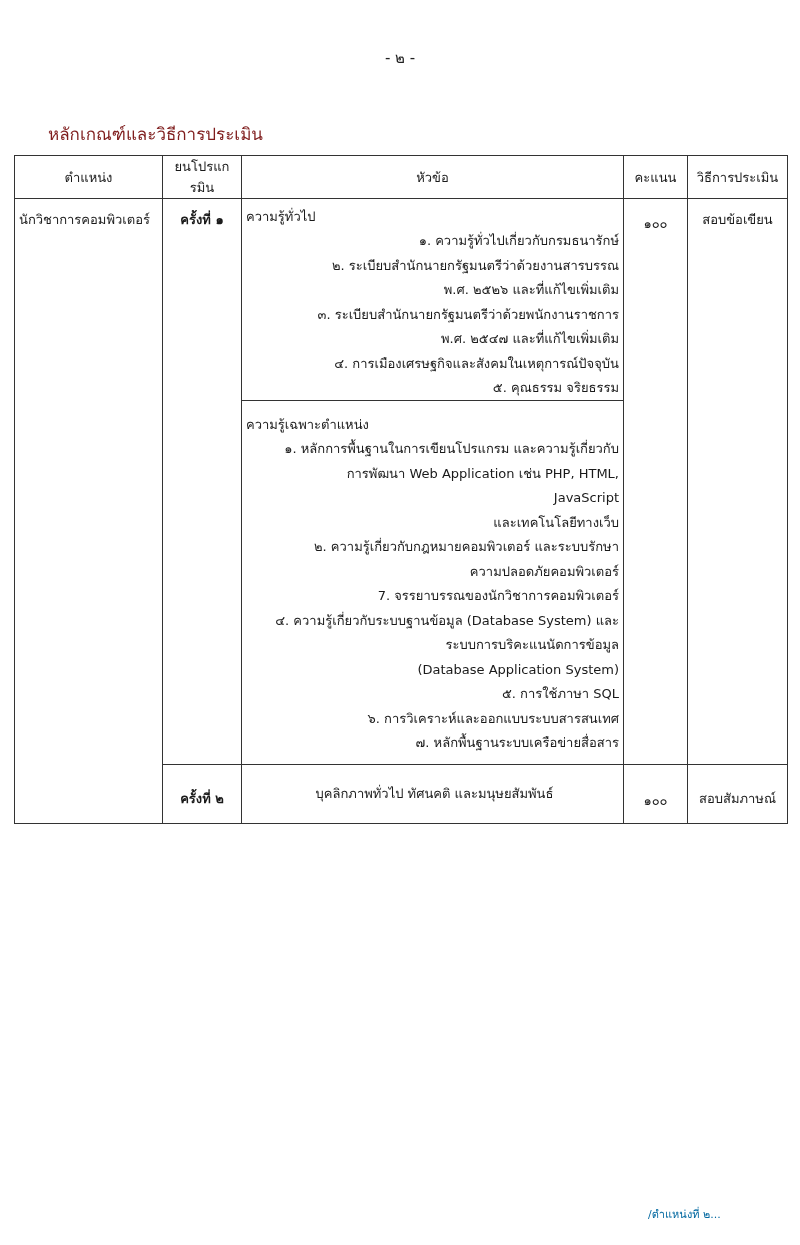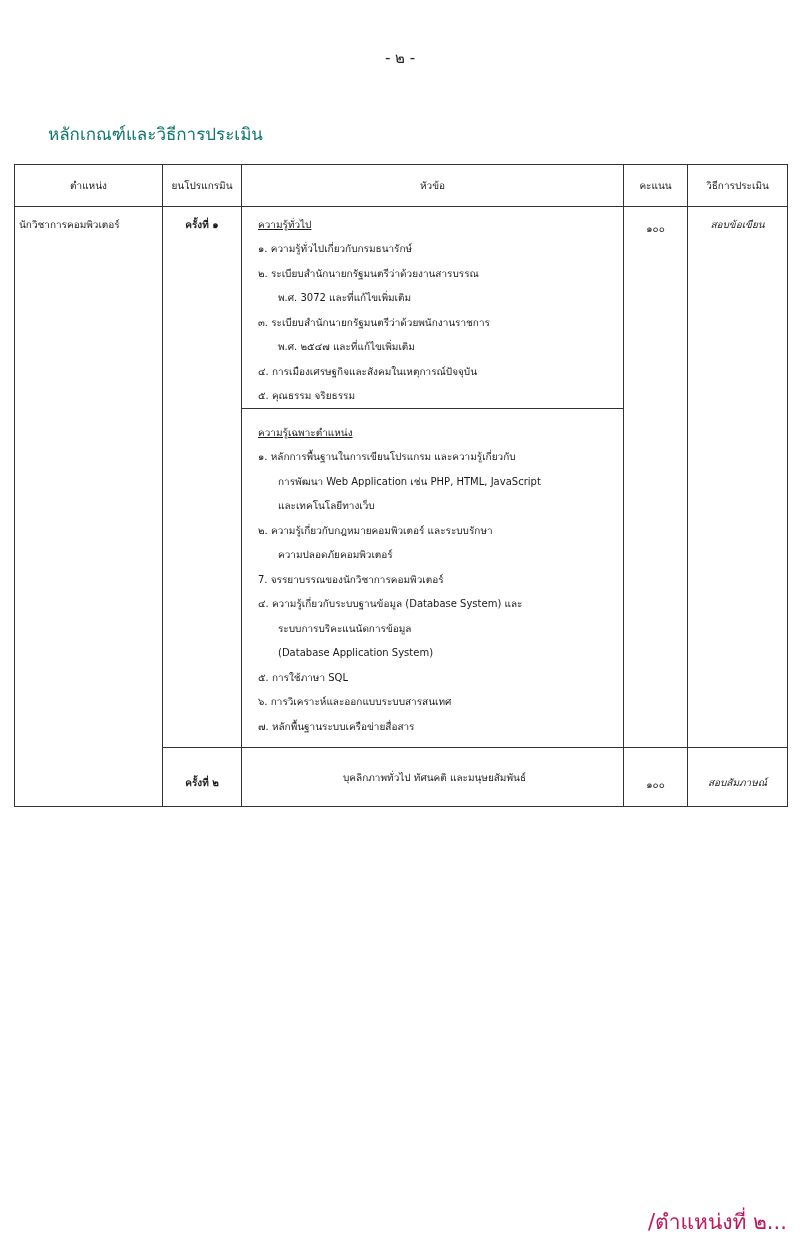"หลักเกณฑ์และวิธีการประเมิน" .section-title { color: #0f766e -> #7f1d1d }
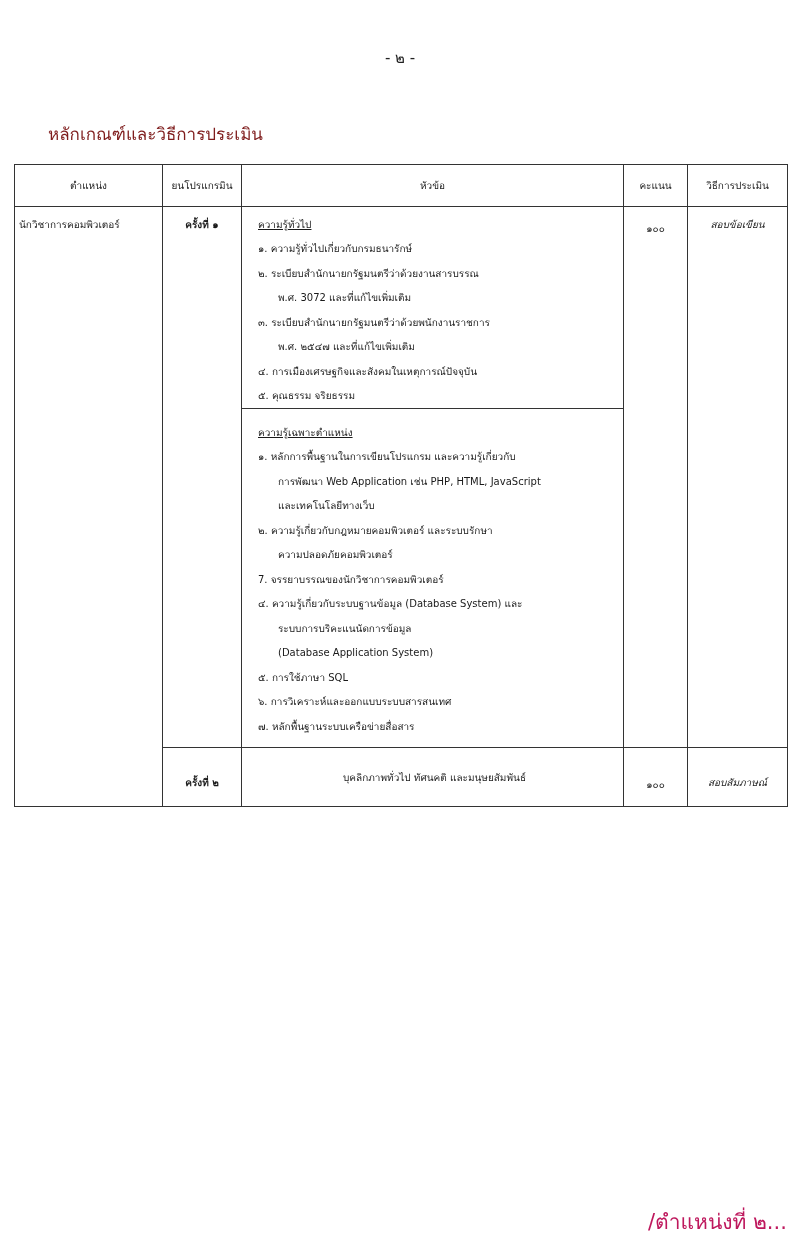"ตำแหน่ง" table.criteria { font-size: 10px -> 13px; top: 164px -> 155px }
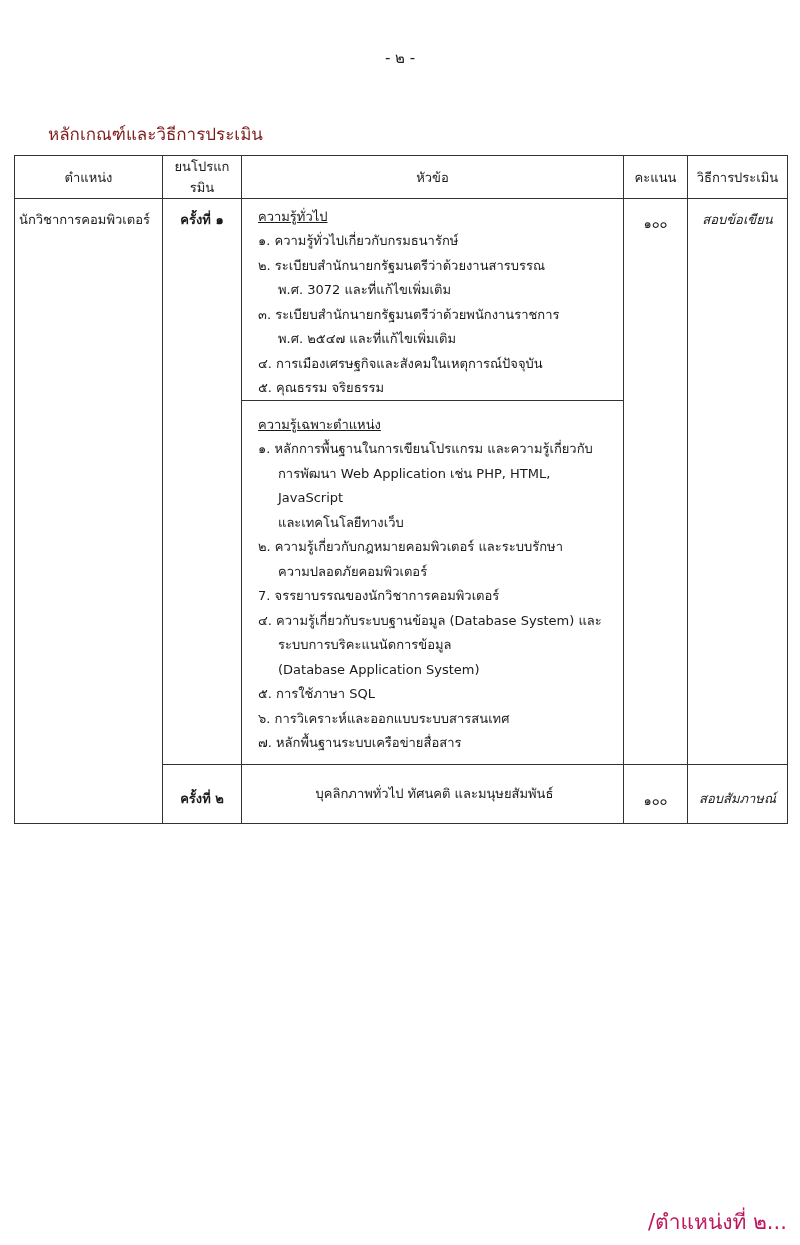"ความรู้ทั่วไป" .topic-heading { margin-left: 12px -> none; text-decoration: underline -> none }
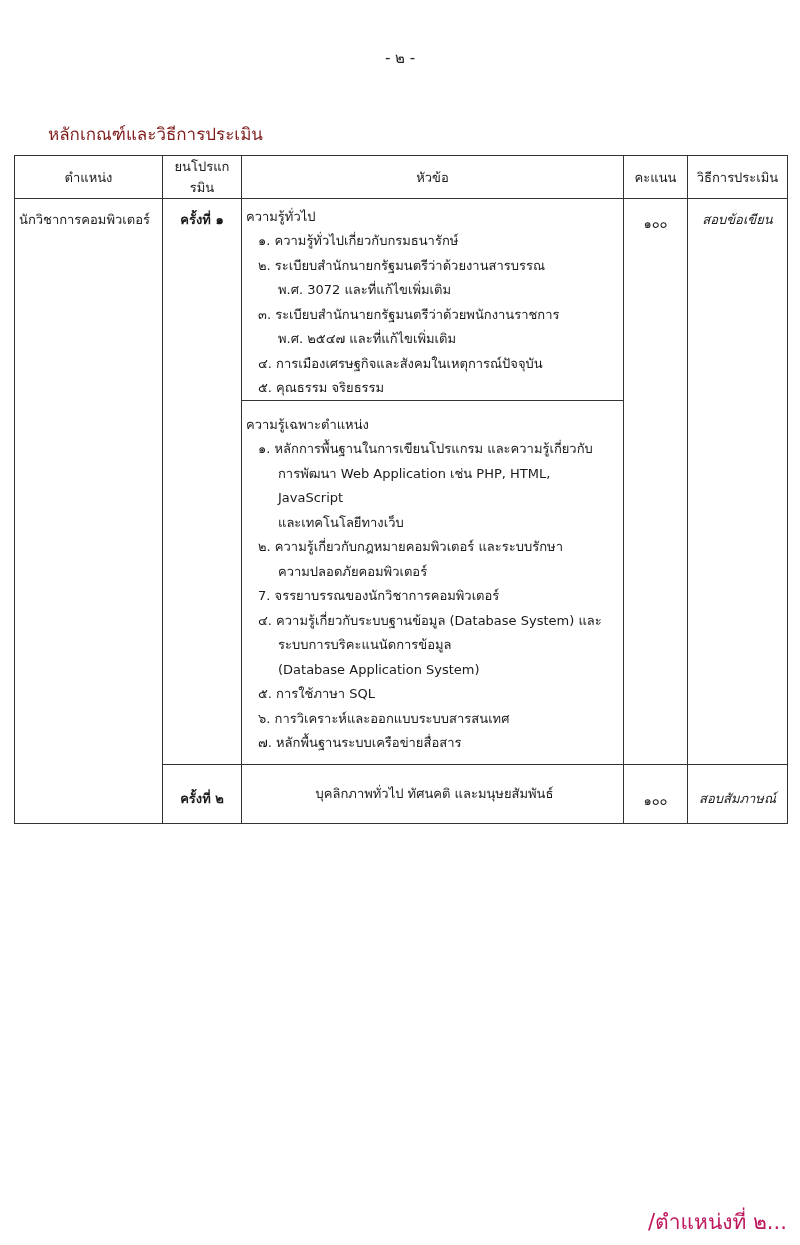"สอบข้อเขียน" .cell-method { font-style: italic -> none }
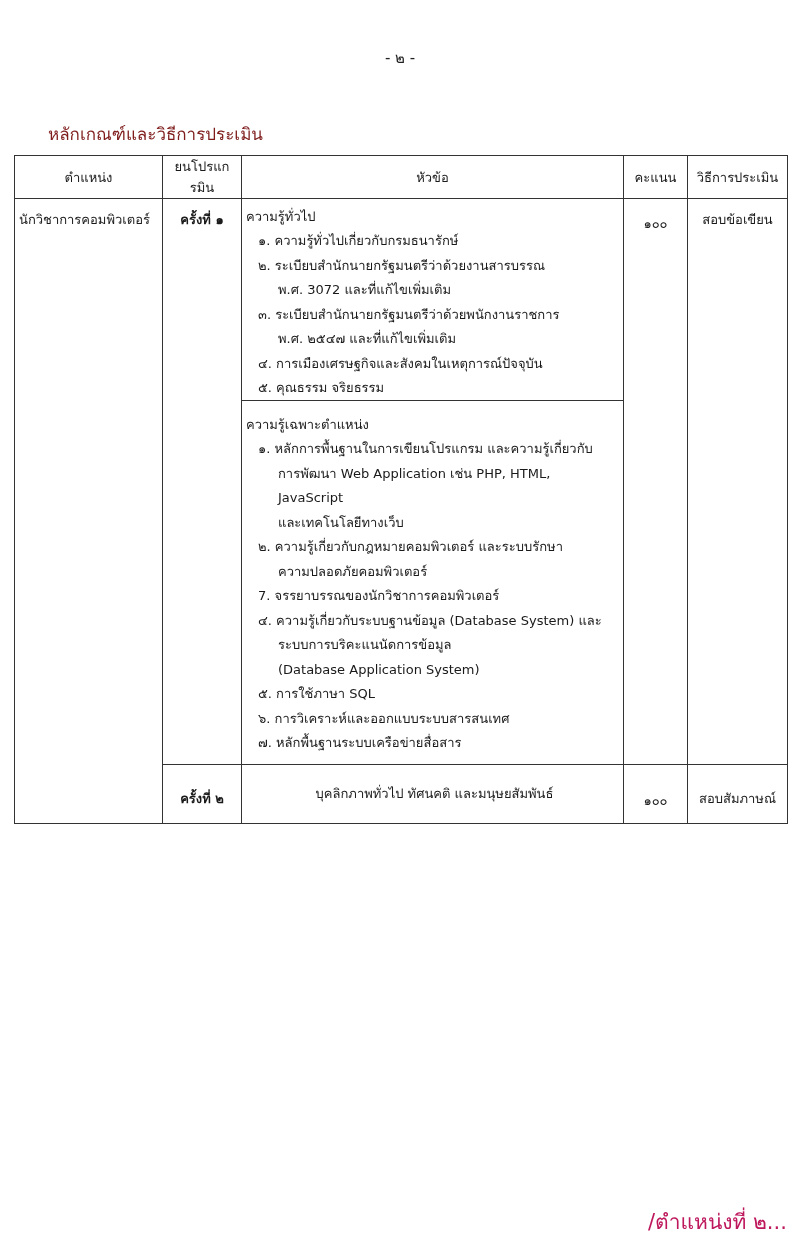"๑. ความรู้ทั่วไปเกี่ยวกับกรมธนารักษ์" .topic-item { text-align: none -> right }
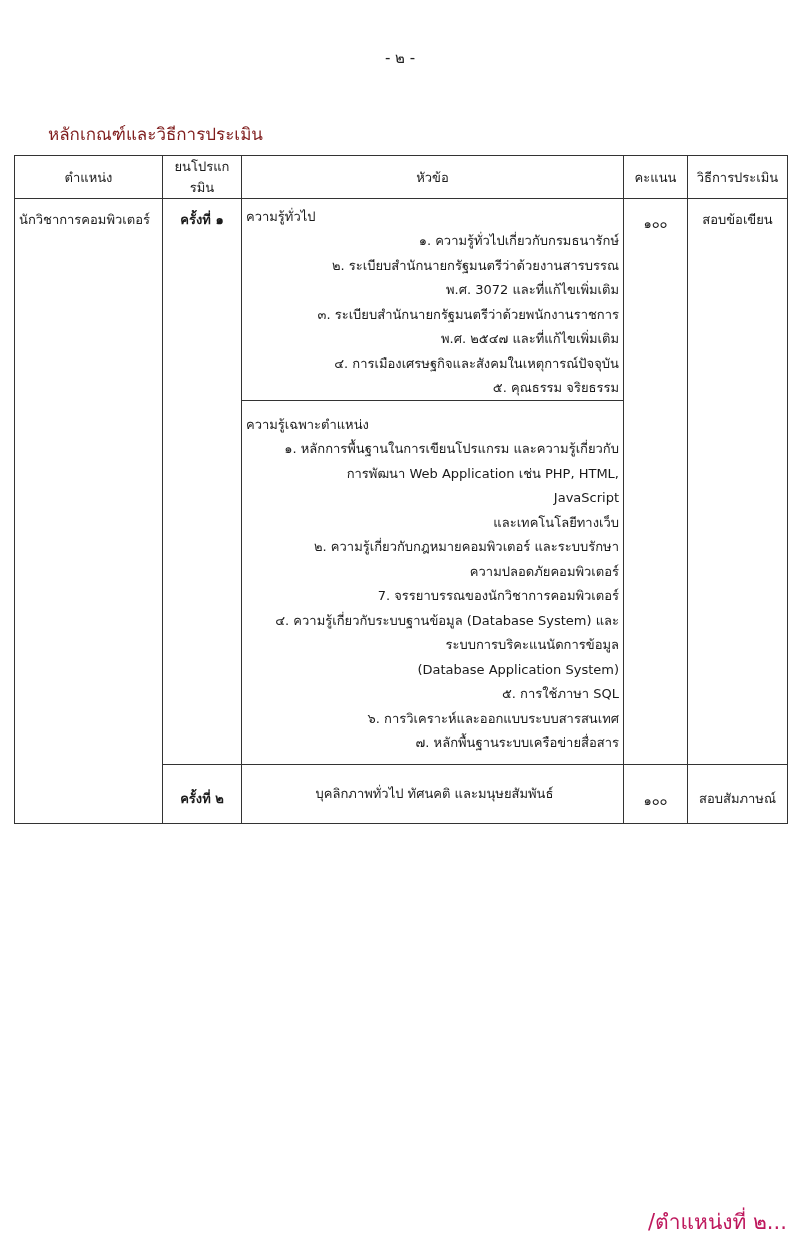"พ.ศ. 3072 และที่แก้ไขเพิ่มเติม" span.topic-line { text: 3072 -> ๒๕๒๖ }
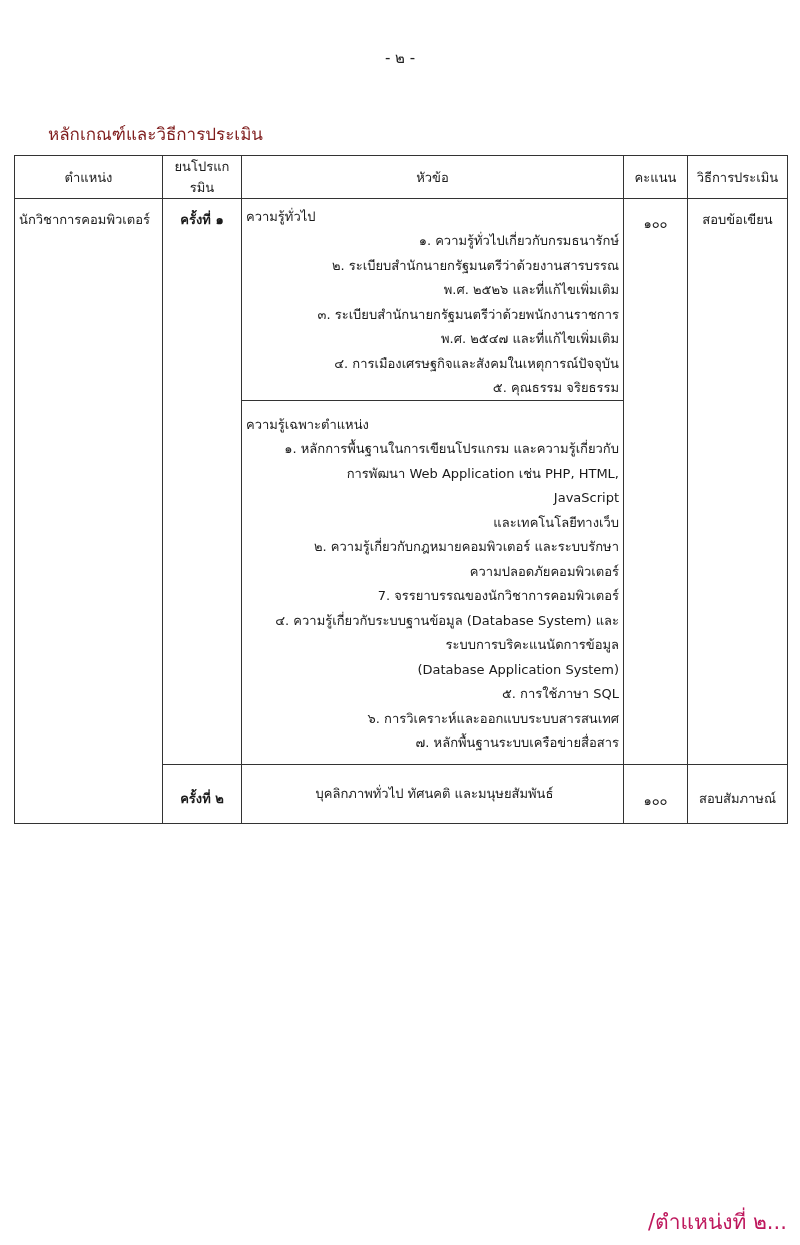"/ตำแหน่งที่ ๒..." .footer-next { color: #be185d -> #0369a1; font-size: 21px -> 11px }
